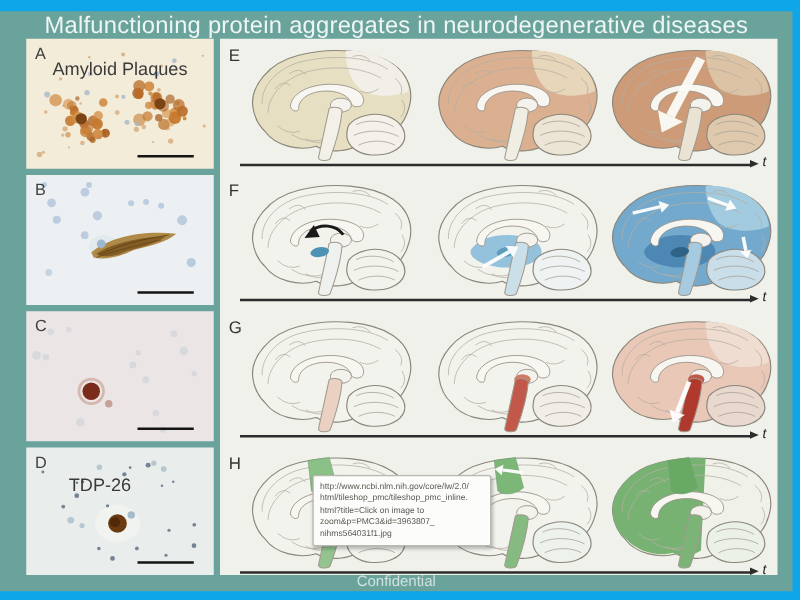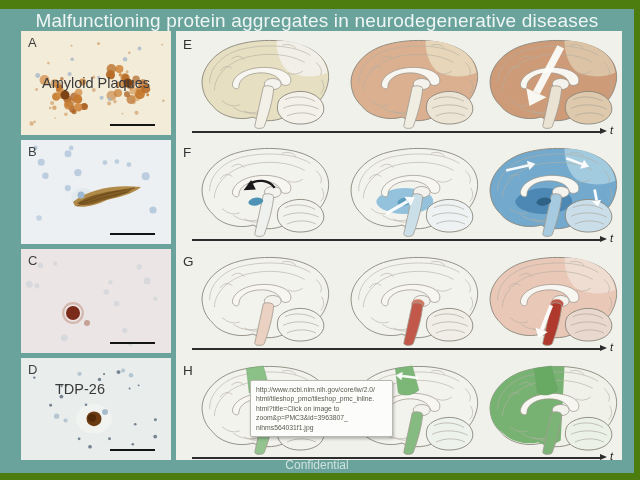"Malfunctioning protein aggregates in" .stage { background: #4d7c0f -> #0ea5e9 }
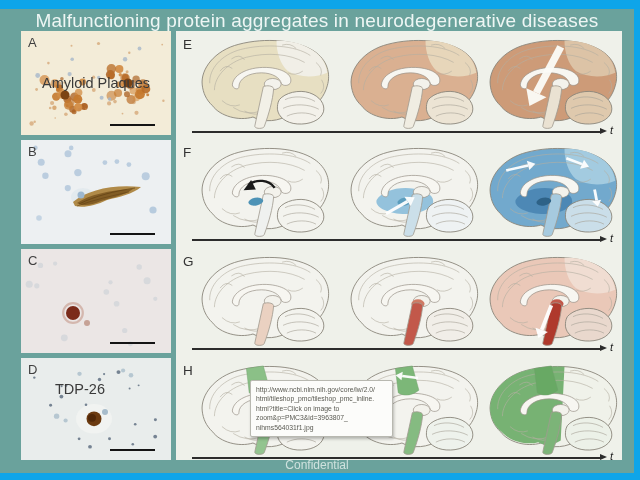"Amyloid Plaques" div.caption { margin-top: 27px -> none }
